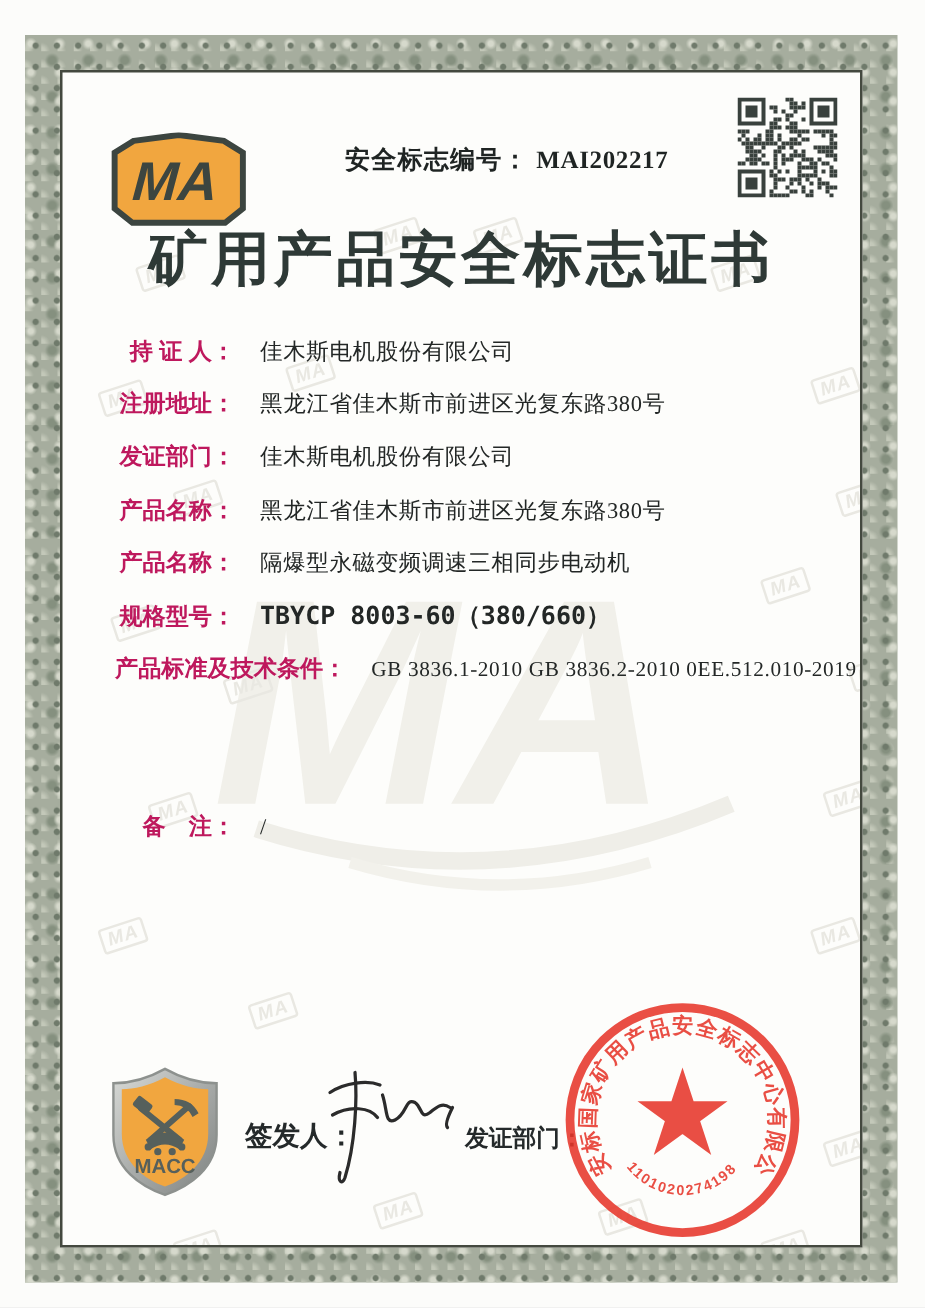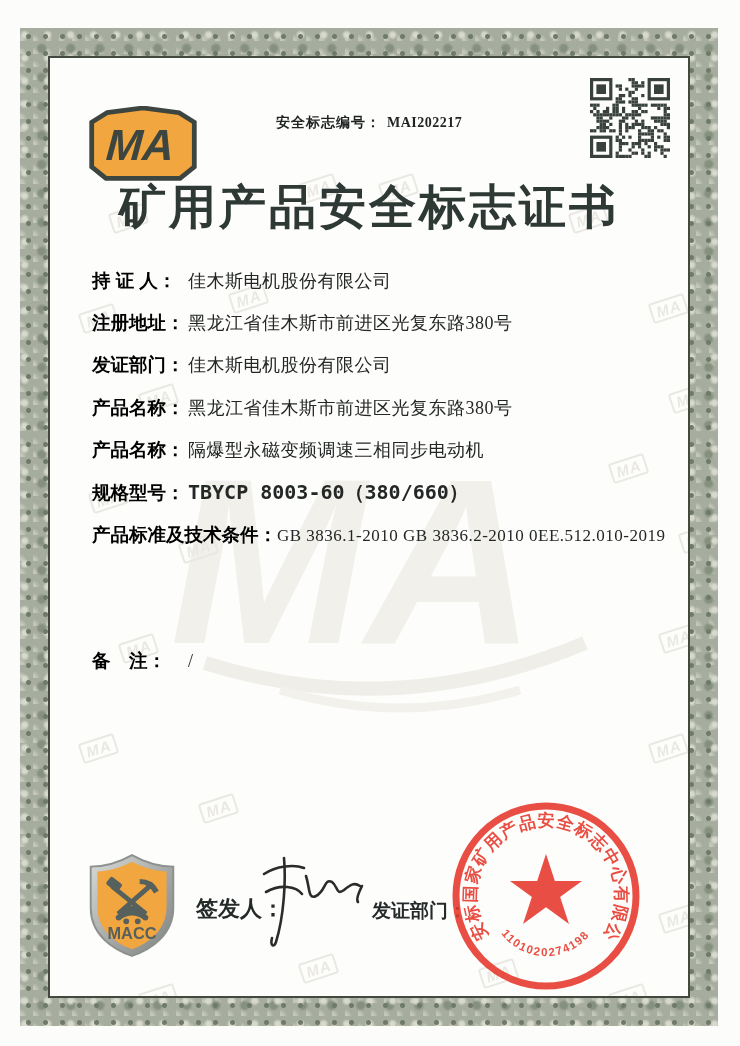"安全标志编号： MAI202217" .certno { font-size: 14px -> 20px }
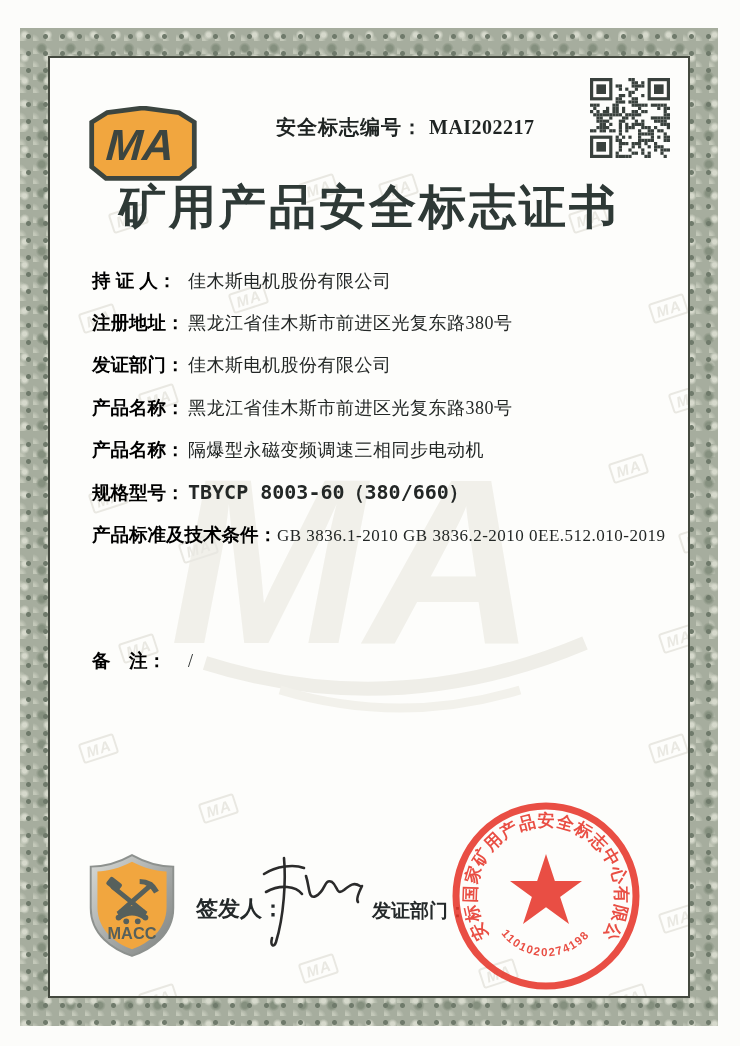"持 证 人：" .lab { color: #000000 -> #be185d; text-align: none -> right }
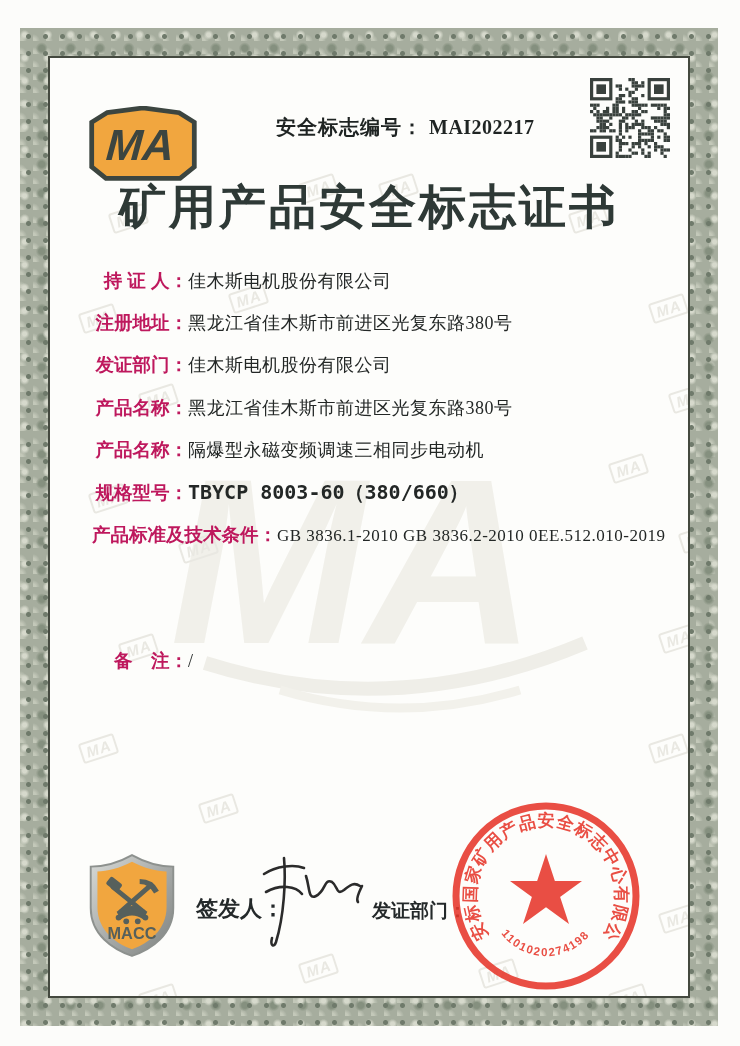"佳木斯电机股份有限公司" .val { margin-left: 0 -> 20px }
